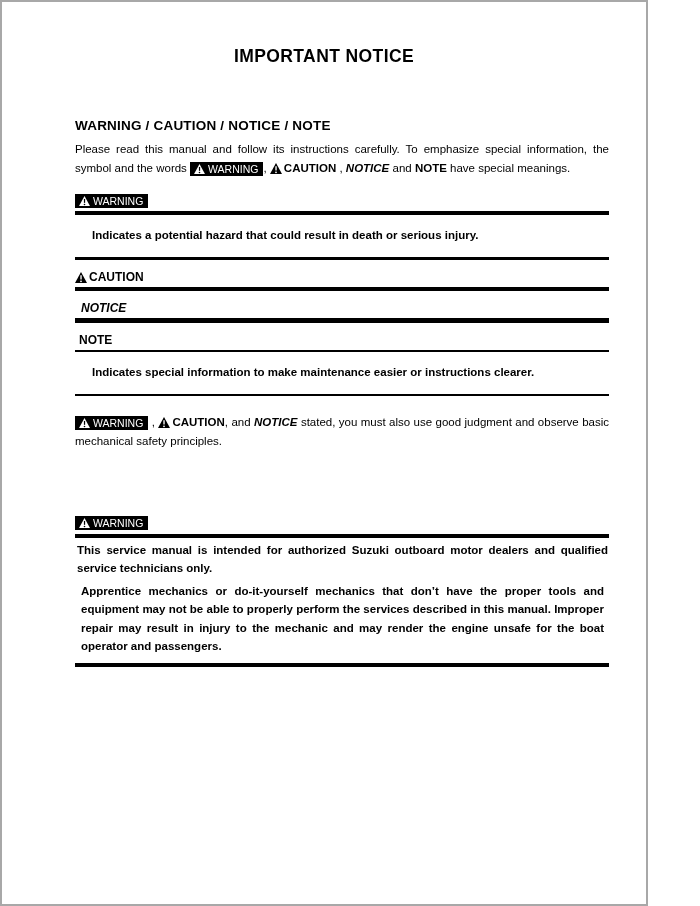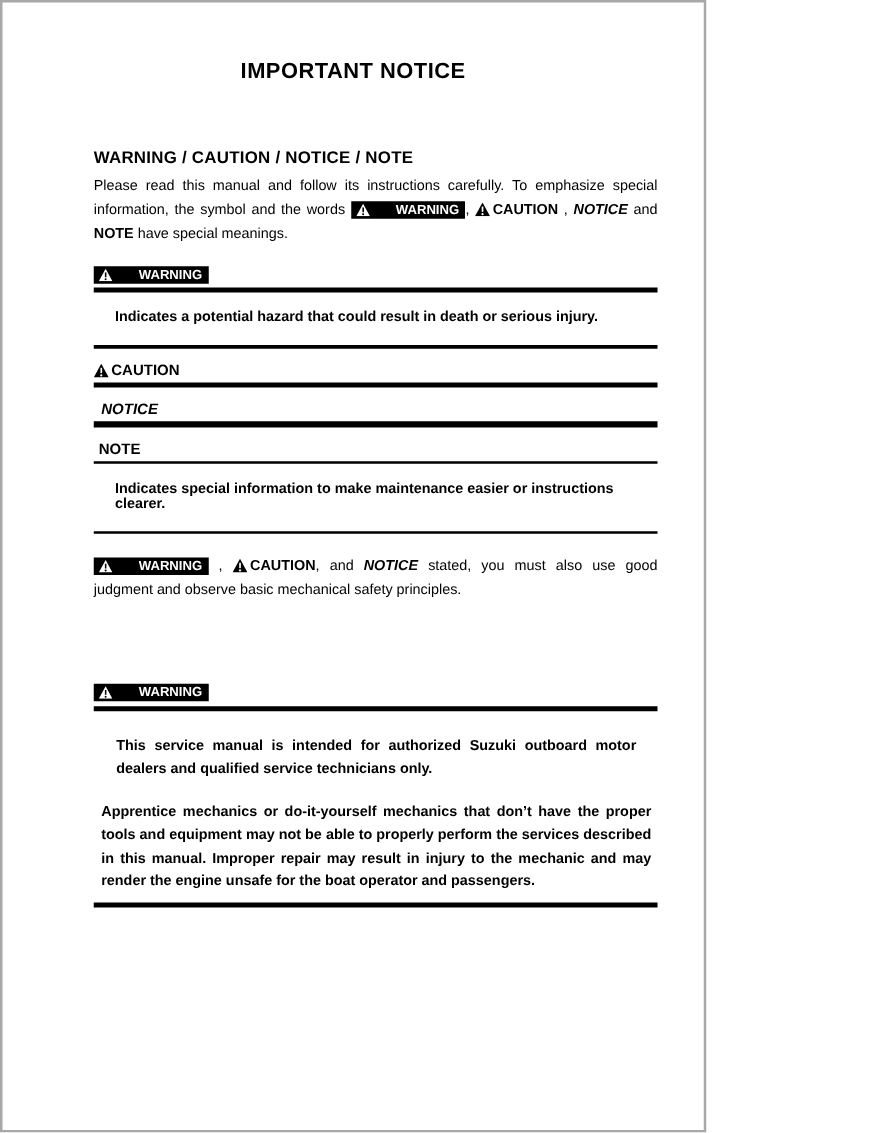"IMPORTANT NOTICE" .page { width: 565px -> 648px }
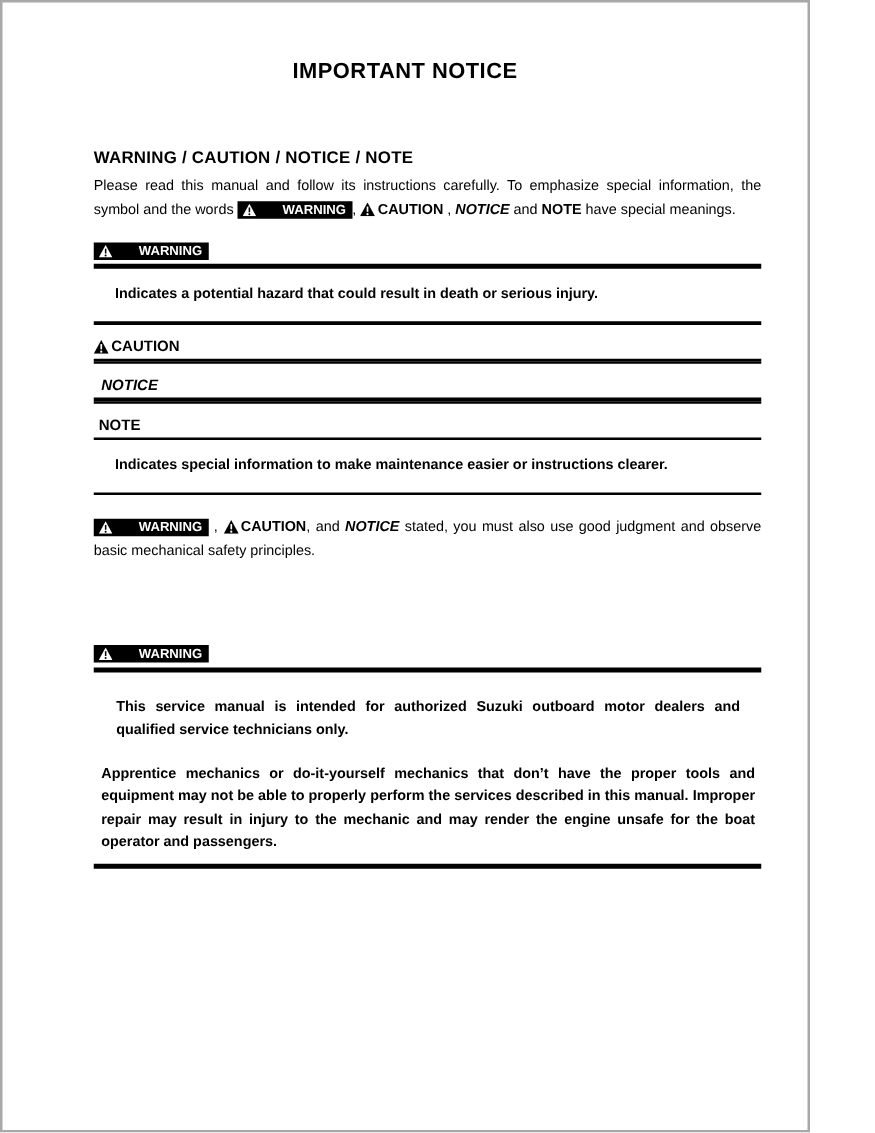"WARNING" .inline-badge { font-weight: bold -> normal; gap: 21px -> 3px }
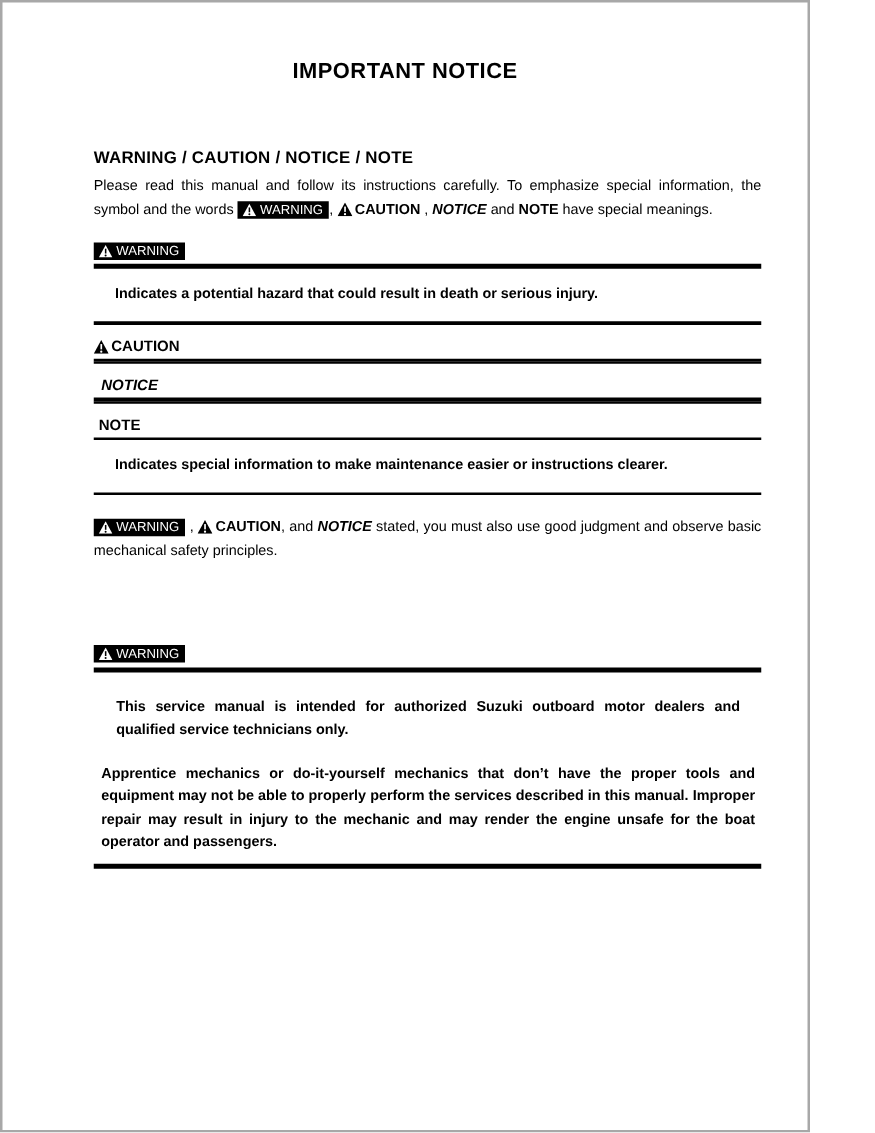"This service manual is intended" p { margin: 16px -> 0 }
